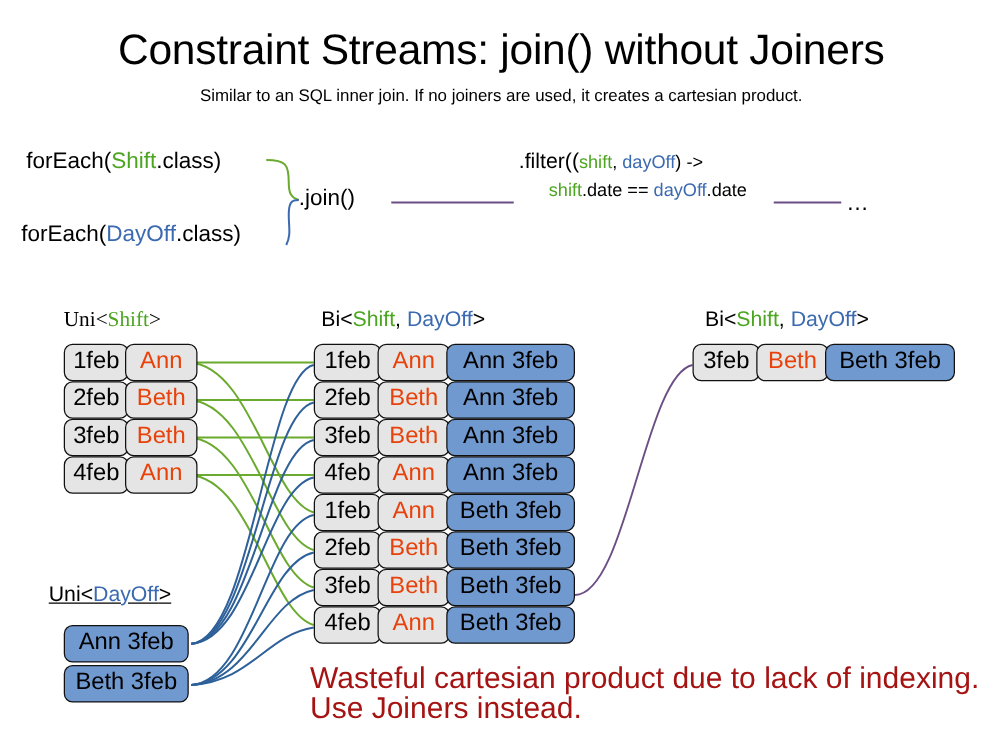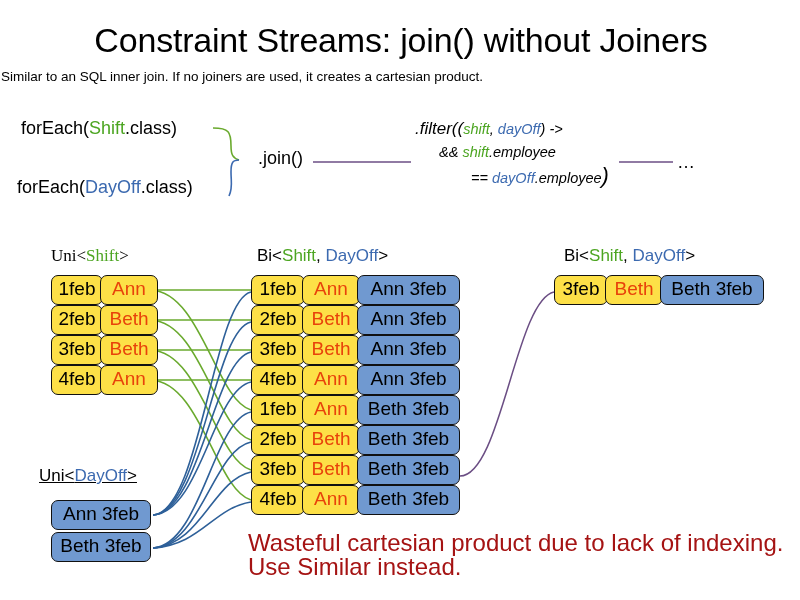"Similar to an SQL inner" .subtitle { text-align: none -> center }
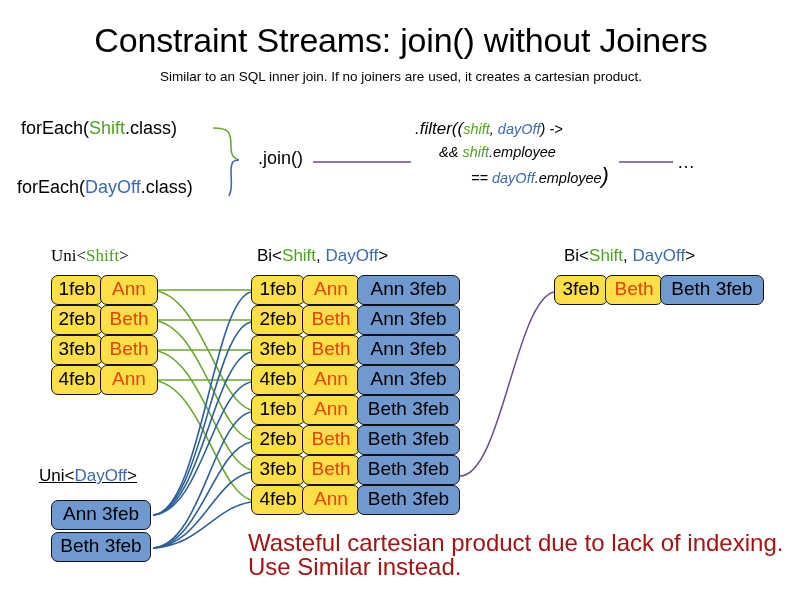".filter((shift, dayOff) ->" .code-filter { font-style: italic -> none }
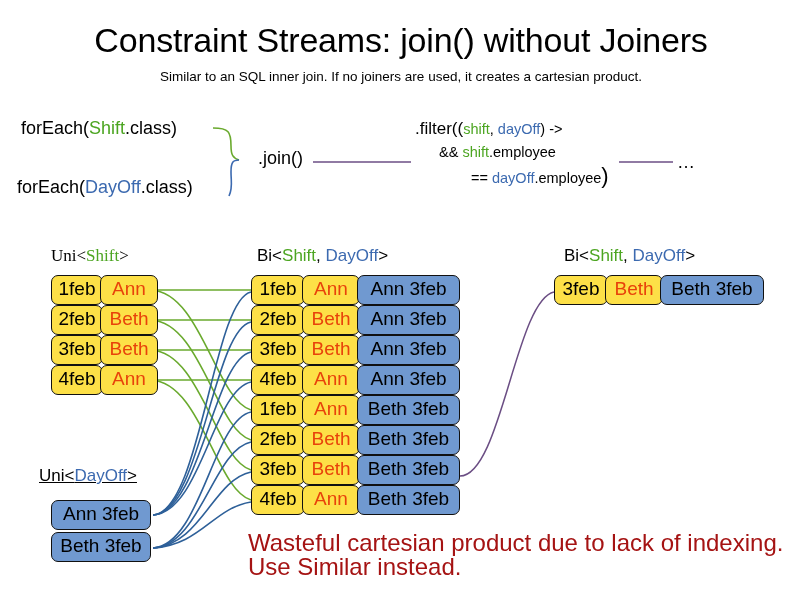".join()" .code-join { margin-left: 19px -> none }
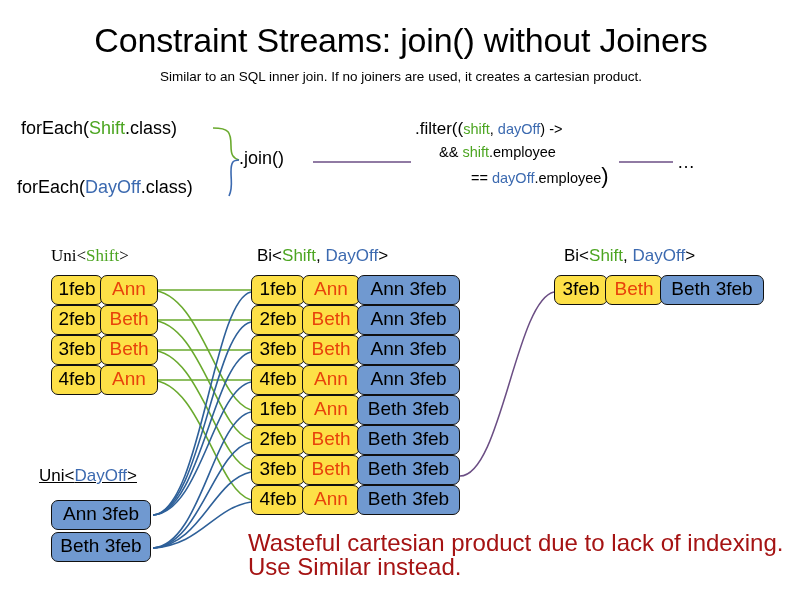"shift.date == dayOff.date" div.l2 { html: none -> <div><span>shift</span><span>.date == </span><span>dayOff</span><span>.date</span></div> }
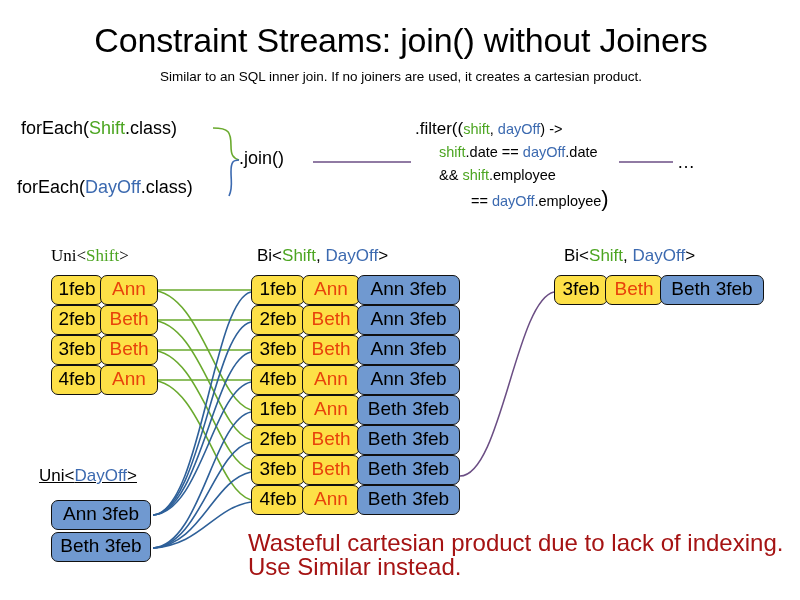"&& shift.employee" div.l3 { html: <div><span>&amp;&amp; </span><span>shift</span><span>.employee</span></div> -> none }
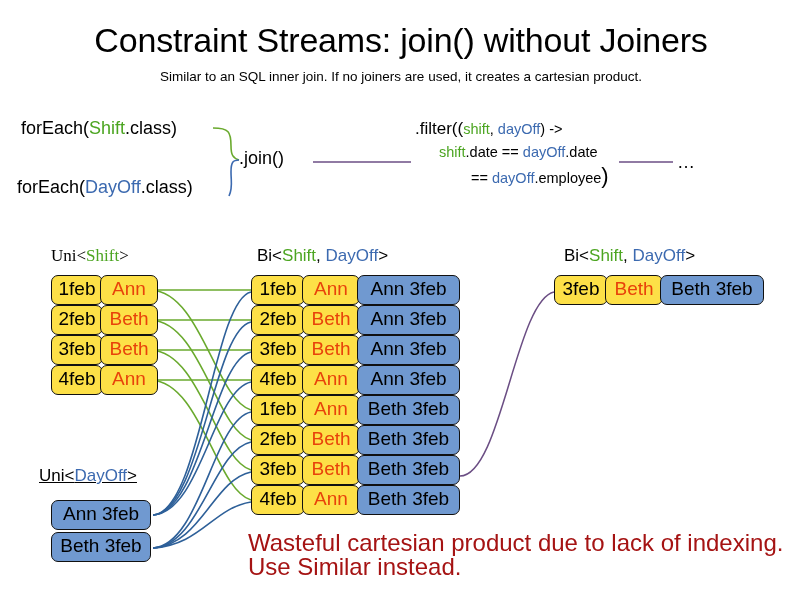"== dayOff.employee)" div.l4 { html: <div><span>== </span><span>dayOff</span><span>.employee</span><span>)</span></div> -> none }
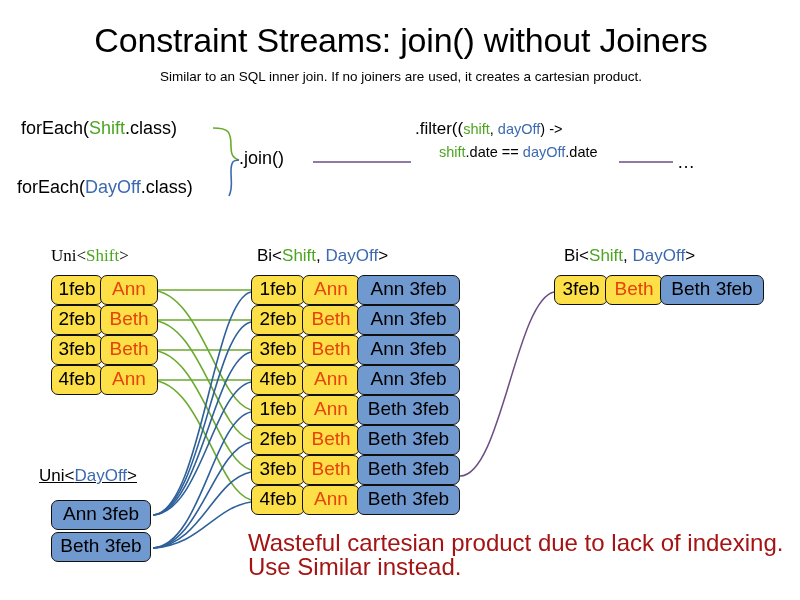"1feb" .cell-green { background: #fde047 -> #e5e5e5 }
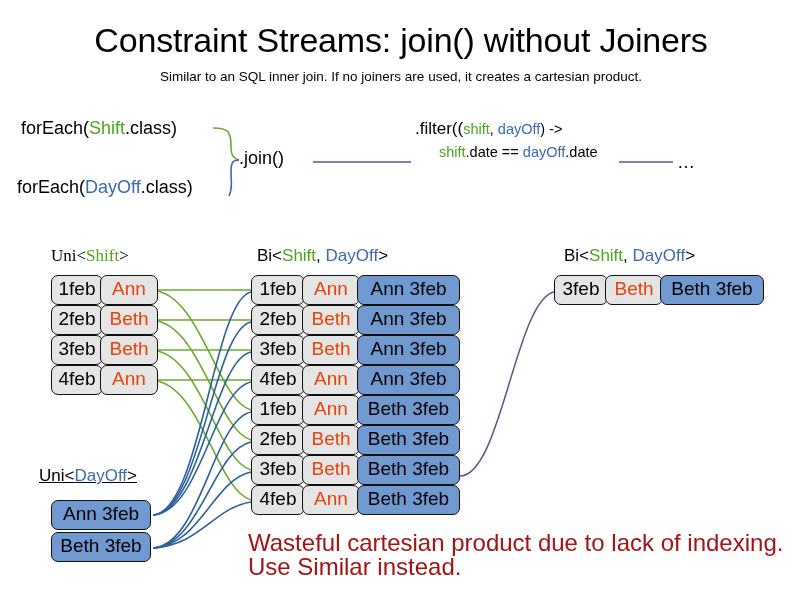"Use Similar instead." div { text: Similar -> Joiners }
